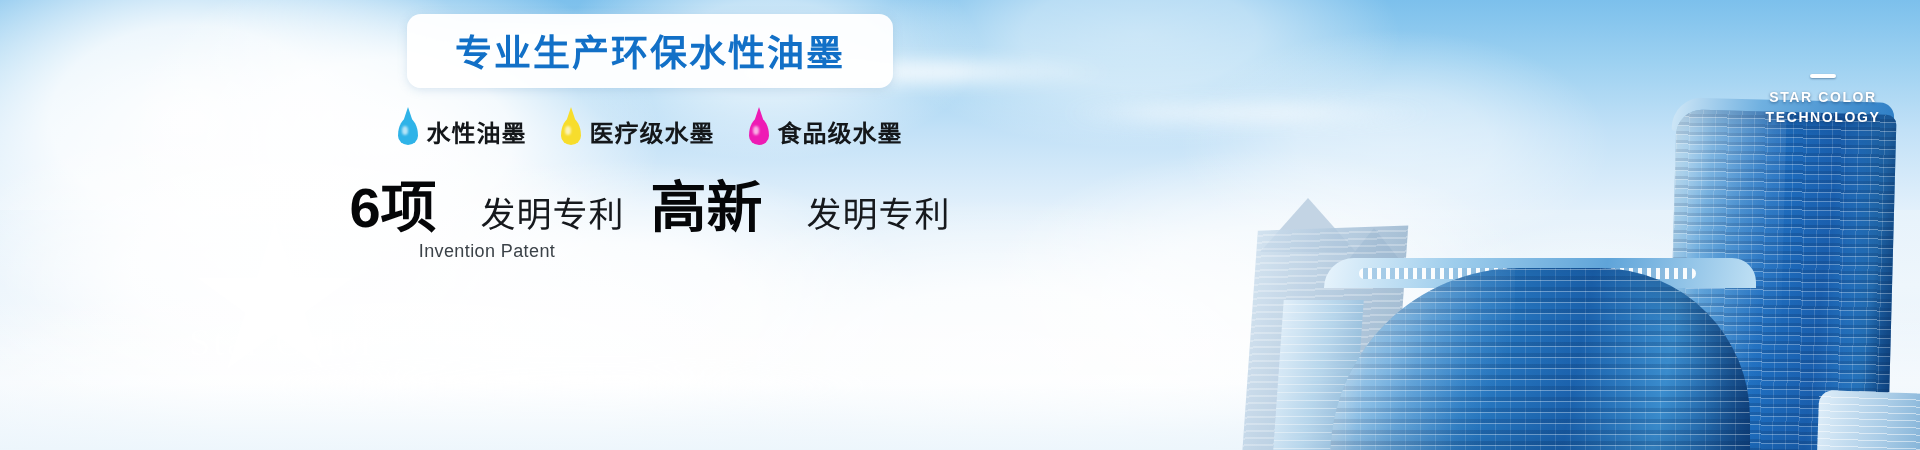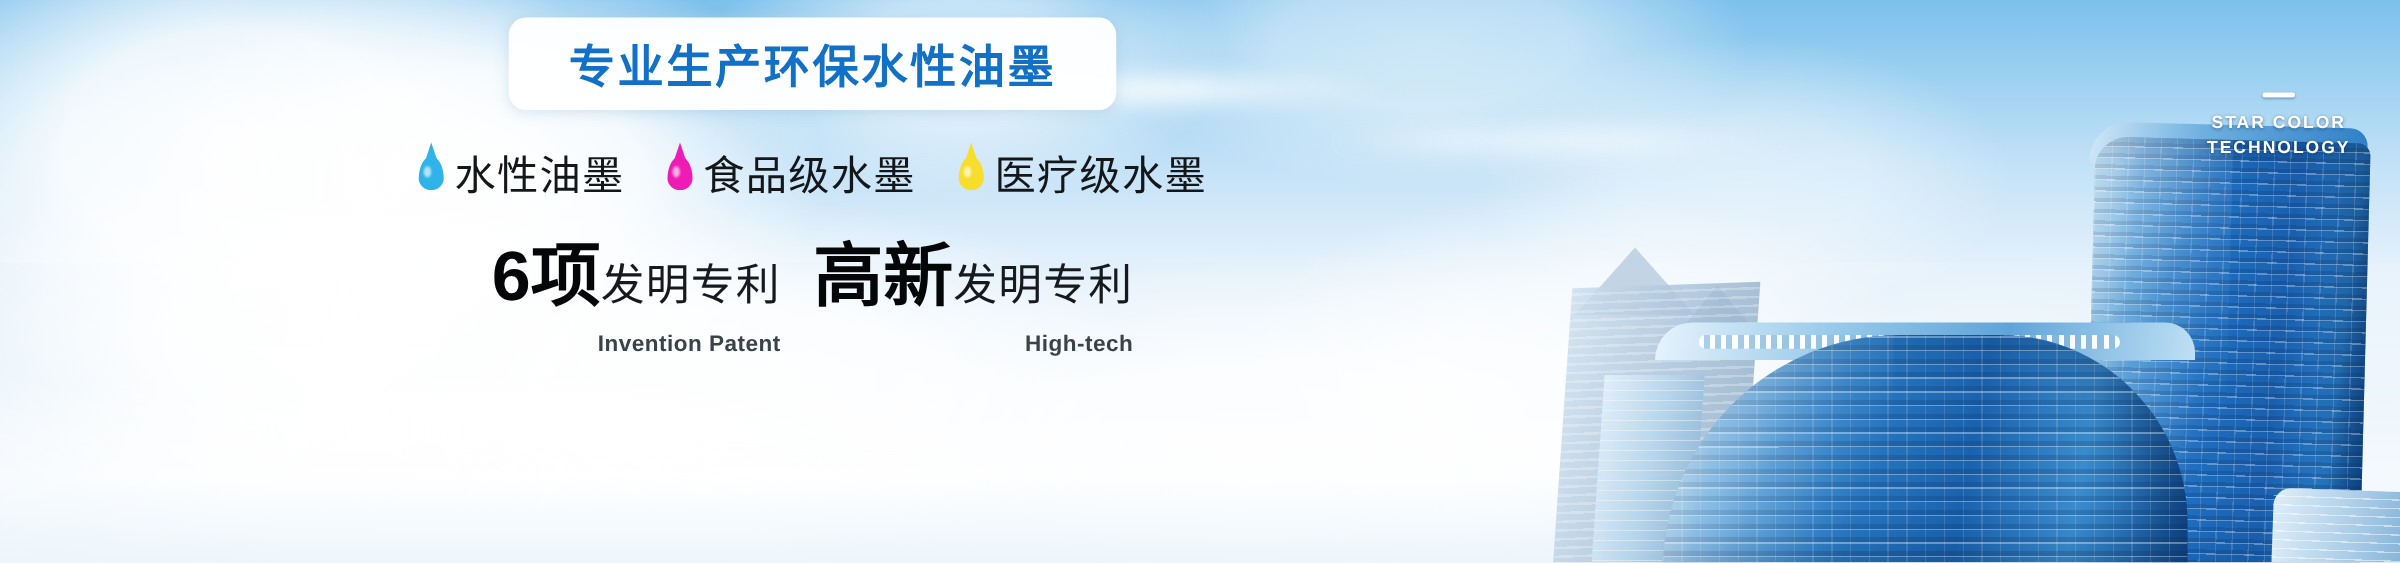"水性油墨" .feature-label { font-size: 33px -> 24px; font-weight: 400 -> 700 }
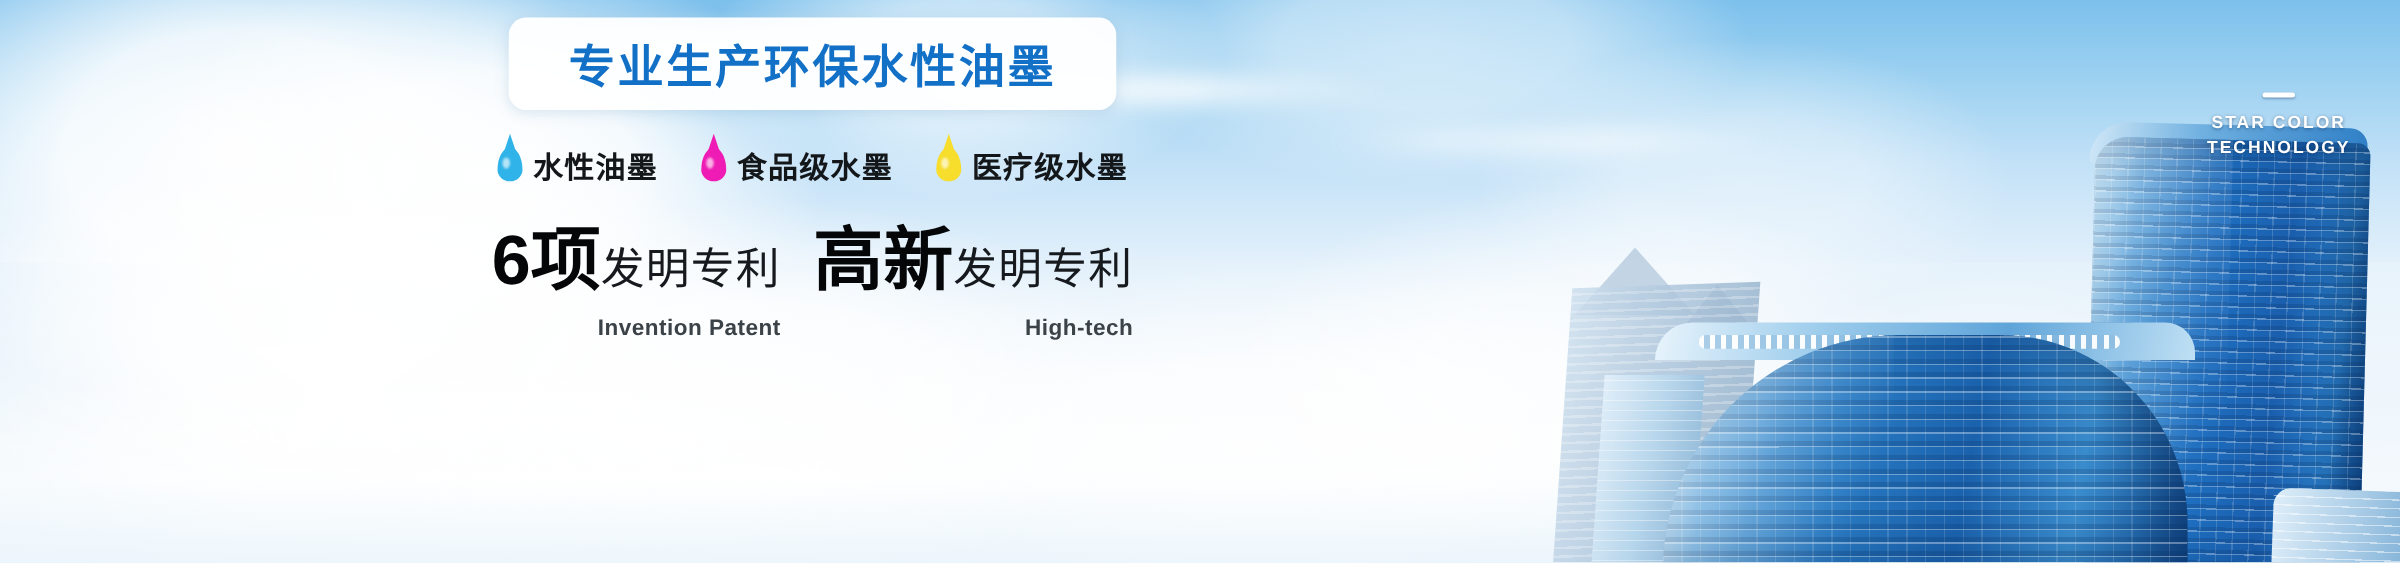"食品级水墨" div.feature { order: before "医疗级水墨" -> after "医疗级水墨" }
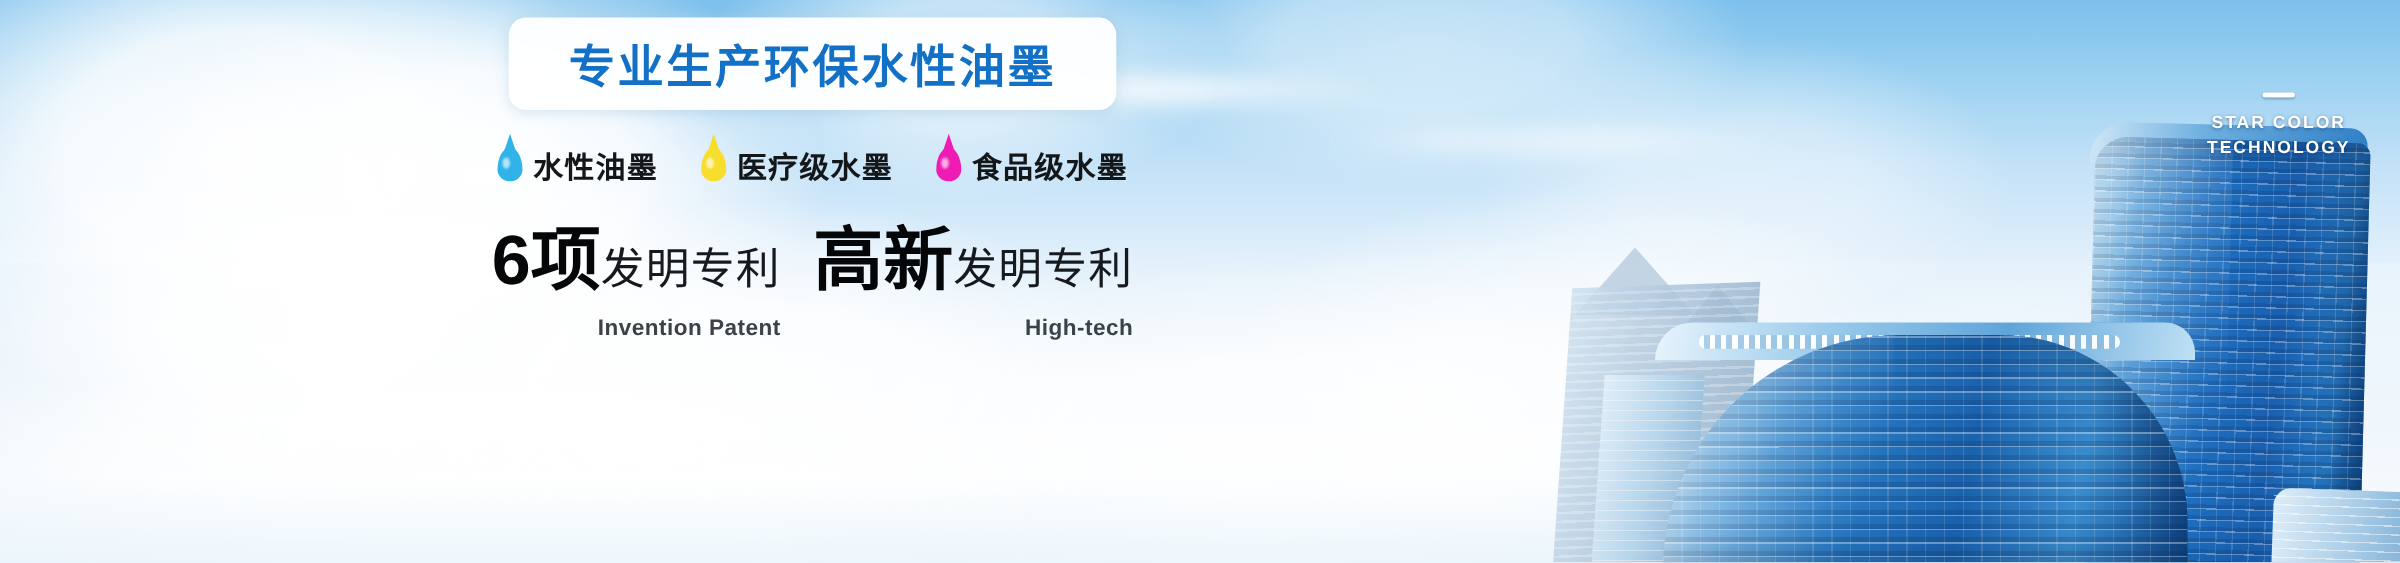"发明专利" .cred-rest { margin-left: none -> 44px }
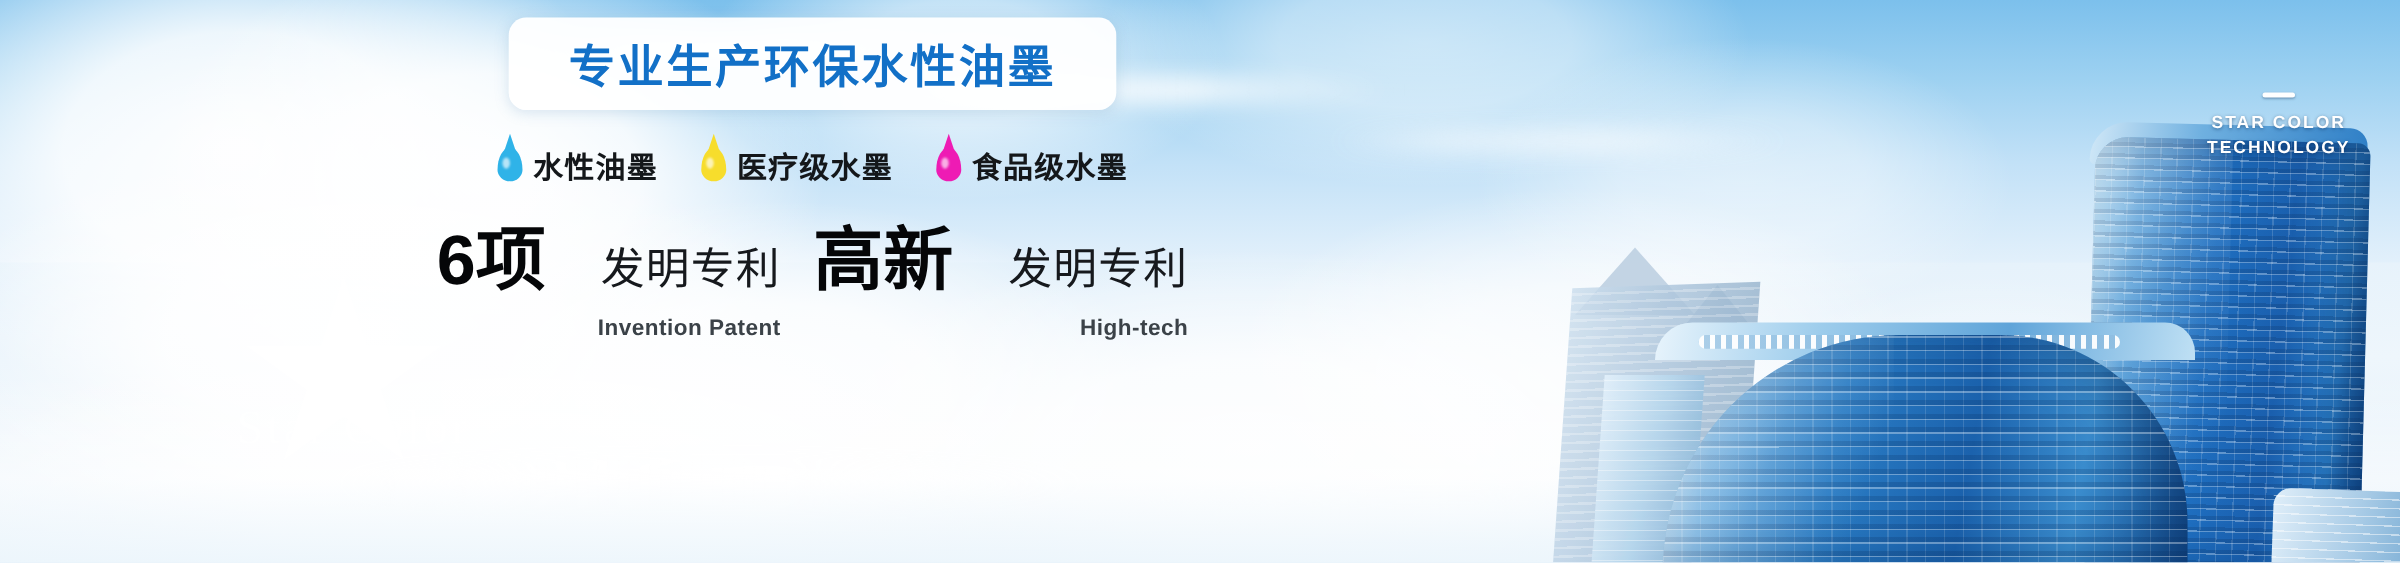"Invention Patent" .cred-en { font-weight: 700 -> 400; margin-top: 16px -> 5px; text-align: right -> none }
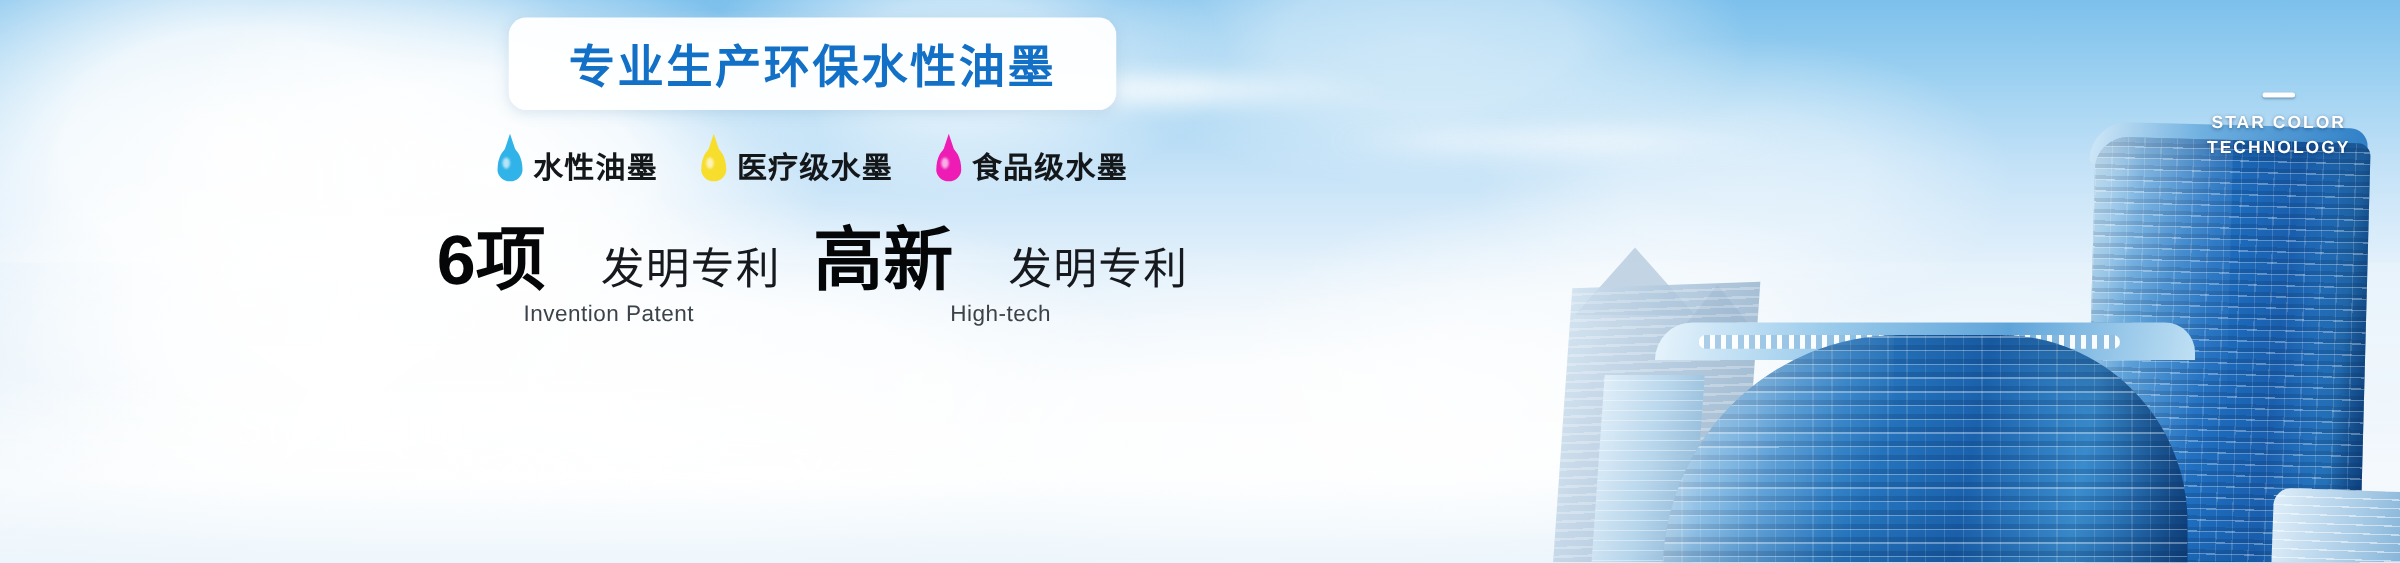"High-tech" div.cred-en { html: <div>High-tech</div> -> none }
